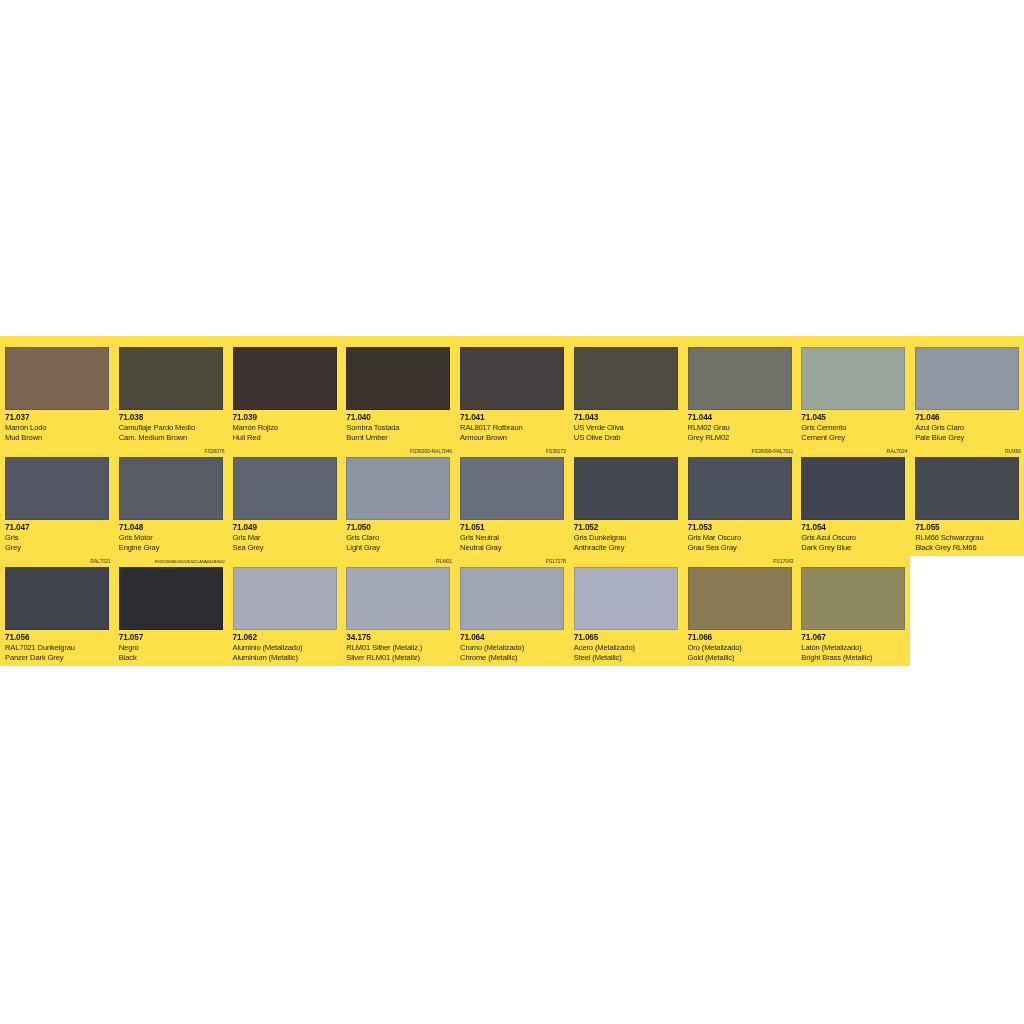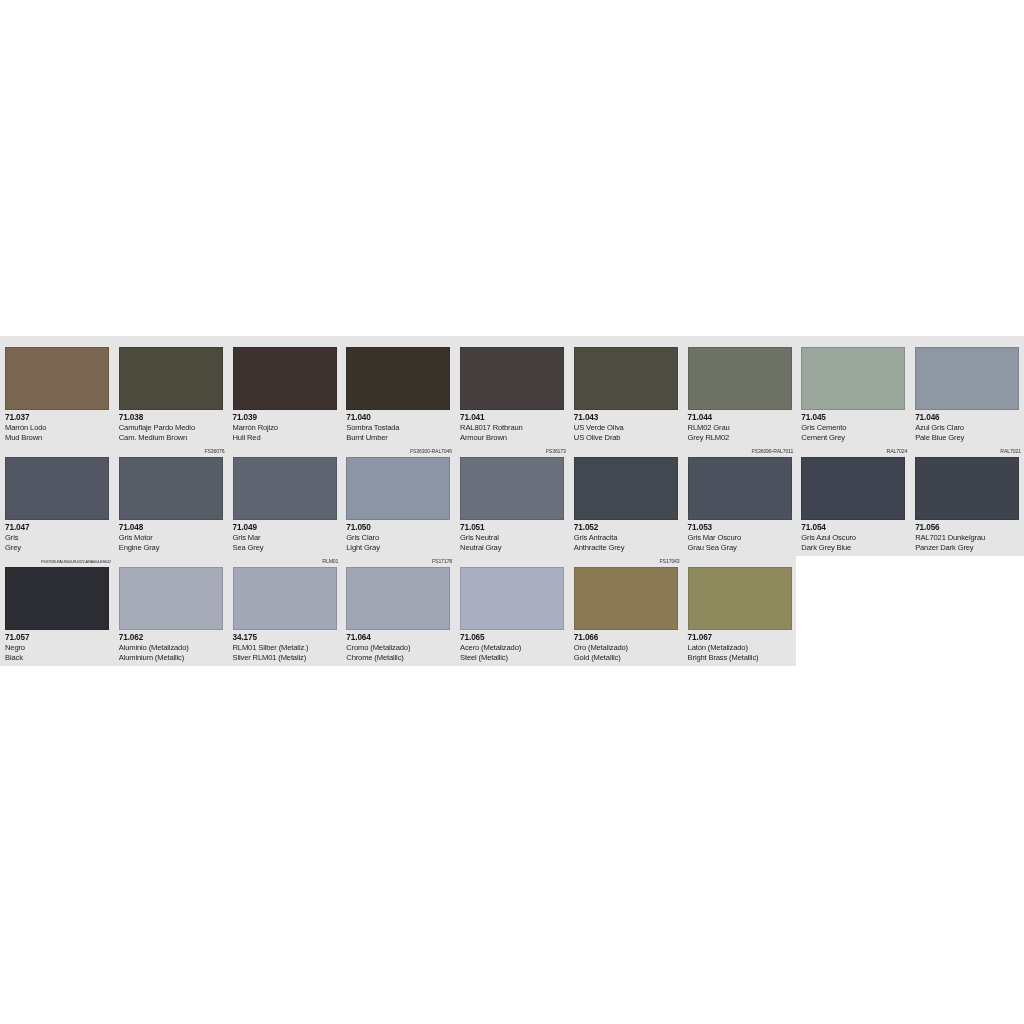"71.037" .swatch-cell { background: #e5e5e5 -> #fde047 }
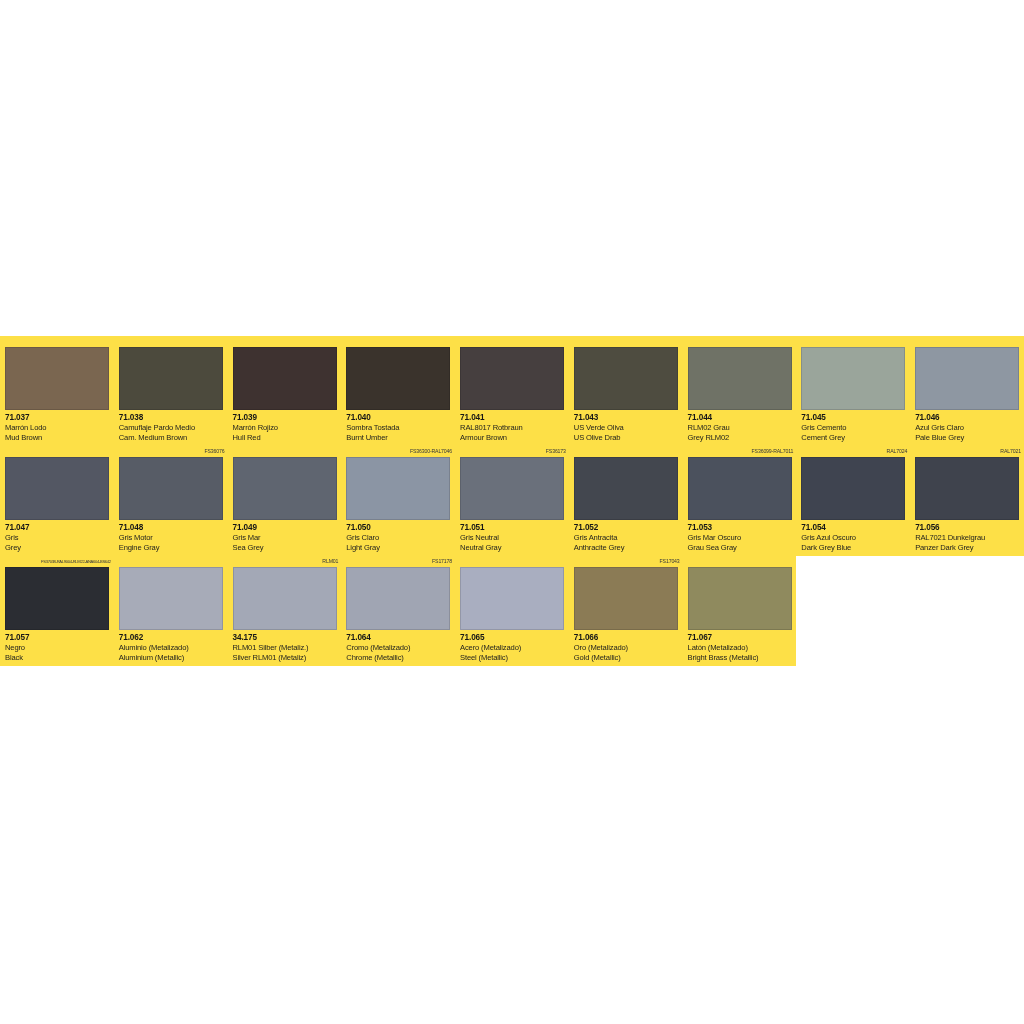"71.055" div.swatch-cell { html: none -> <div> <div>RLM66</div> <div></div> <div> <div>71.055</div> <div>RLM66 Schwarzgrau</div> <div>Black Grey RLM66</div> </div> </div> }
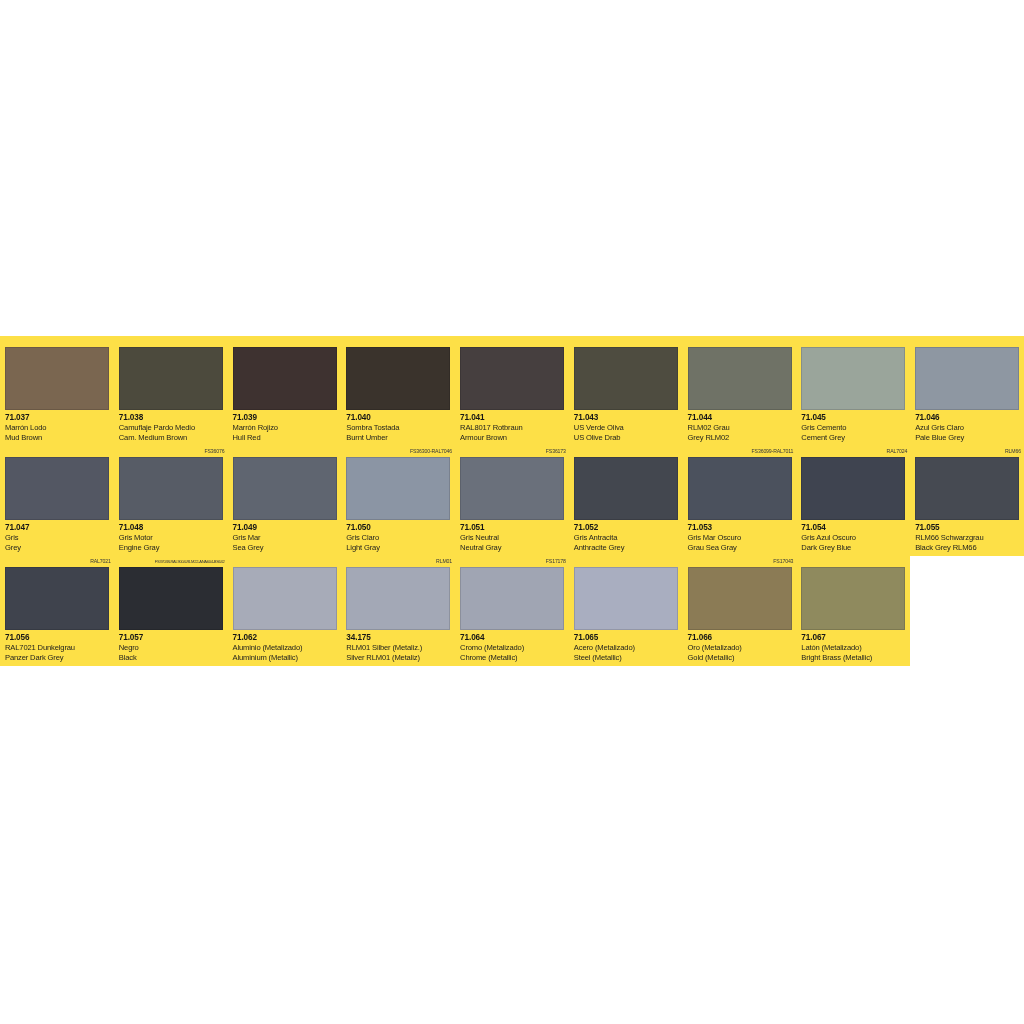"Gris Antracita" div.name-es { text: Antracita -> Dunkelgrau }
